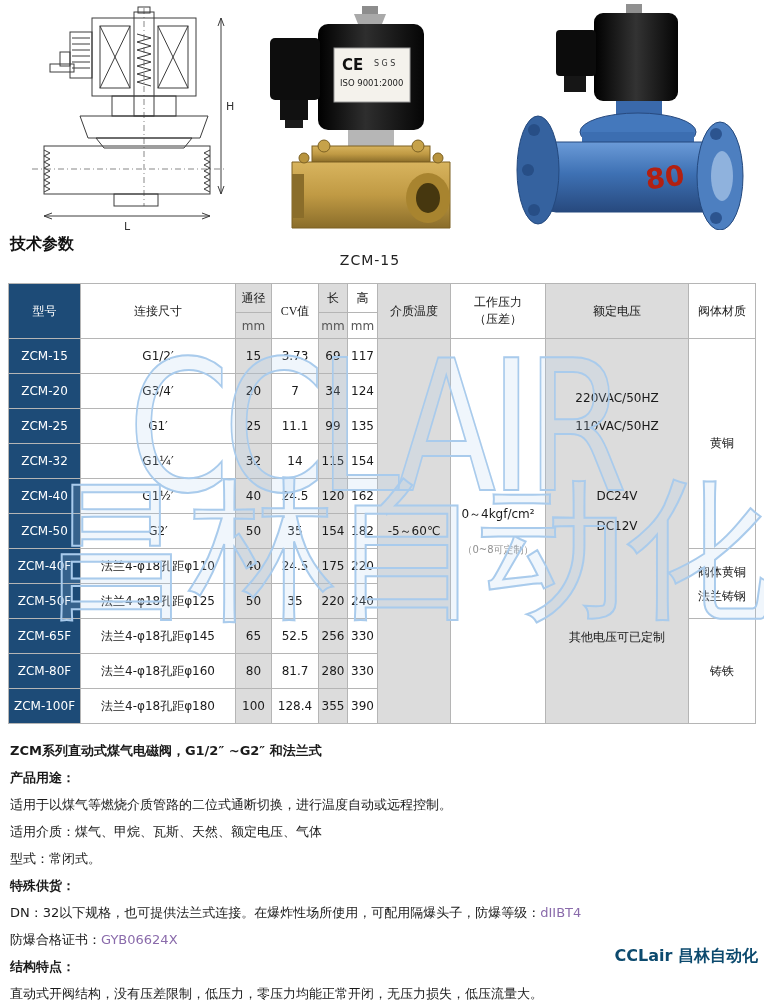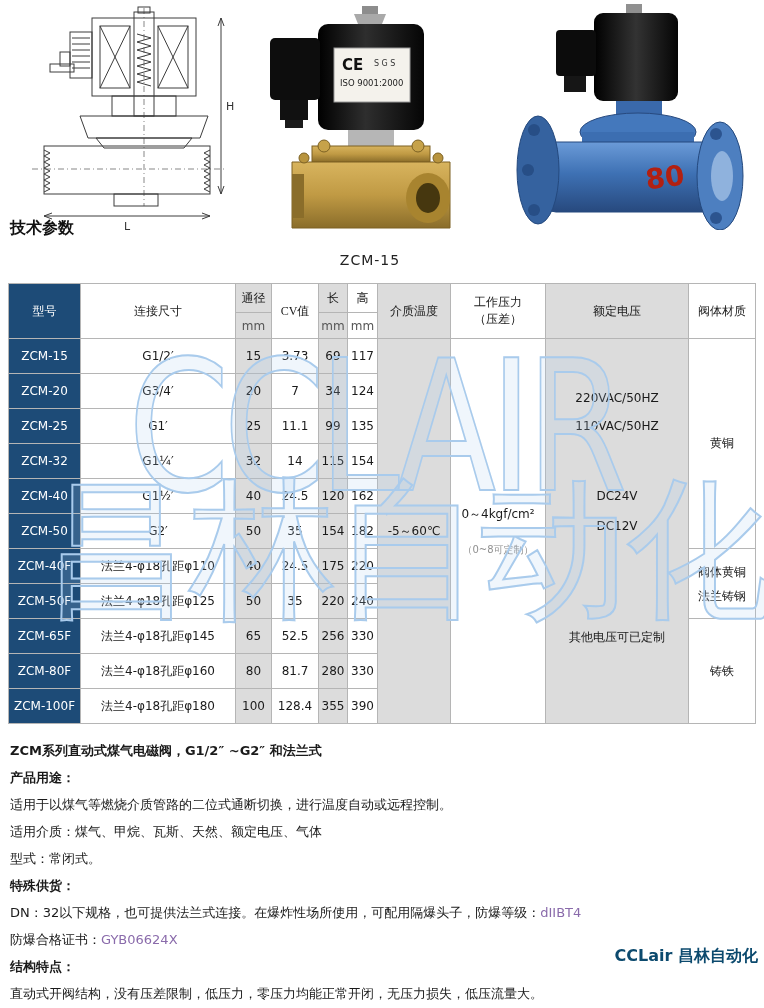"技术参数" .sec-title { top: 218px -> 234px }
